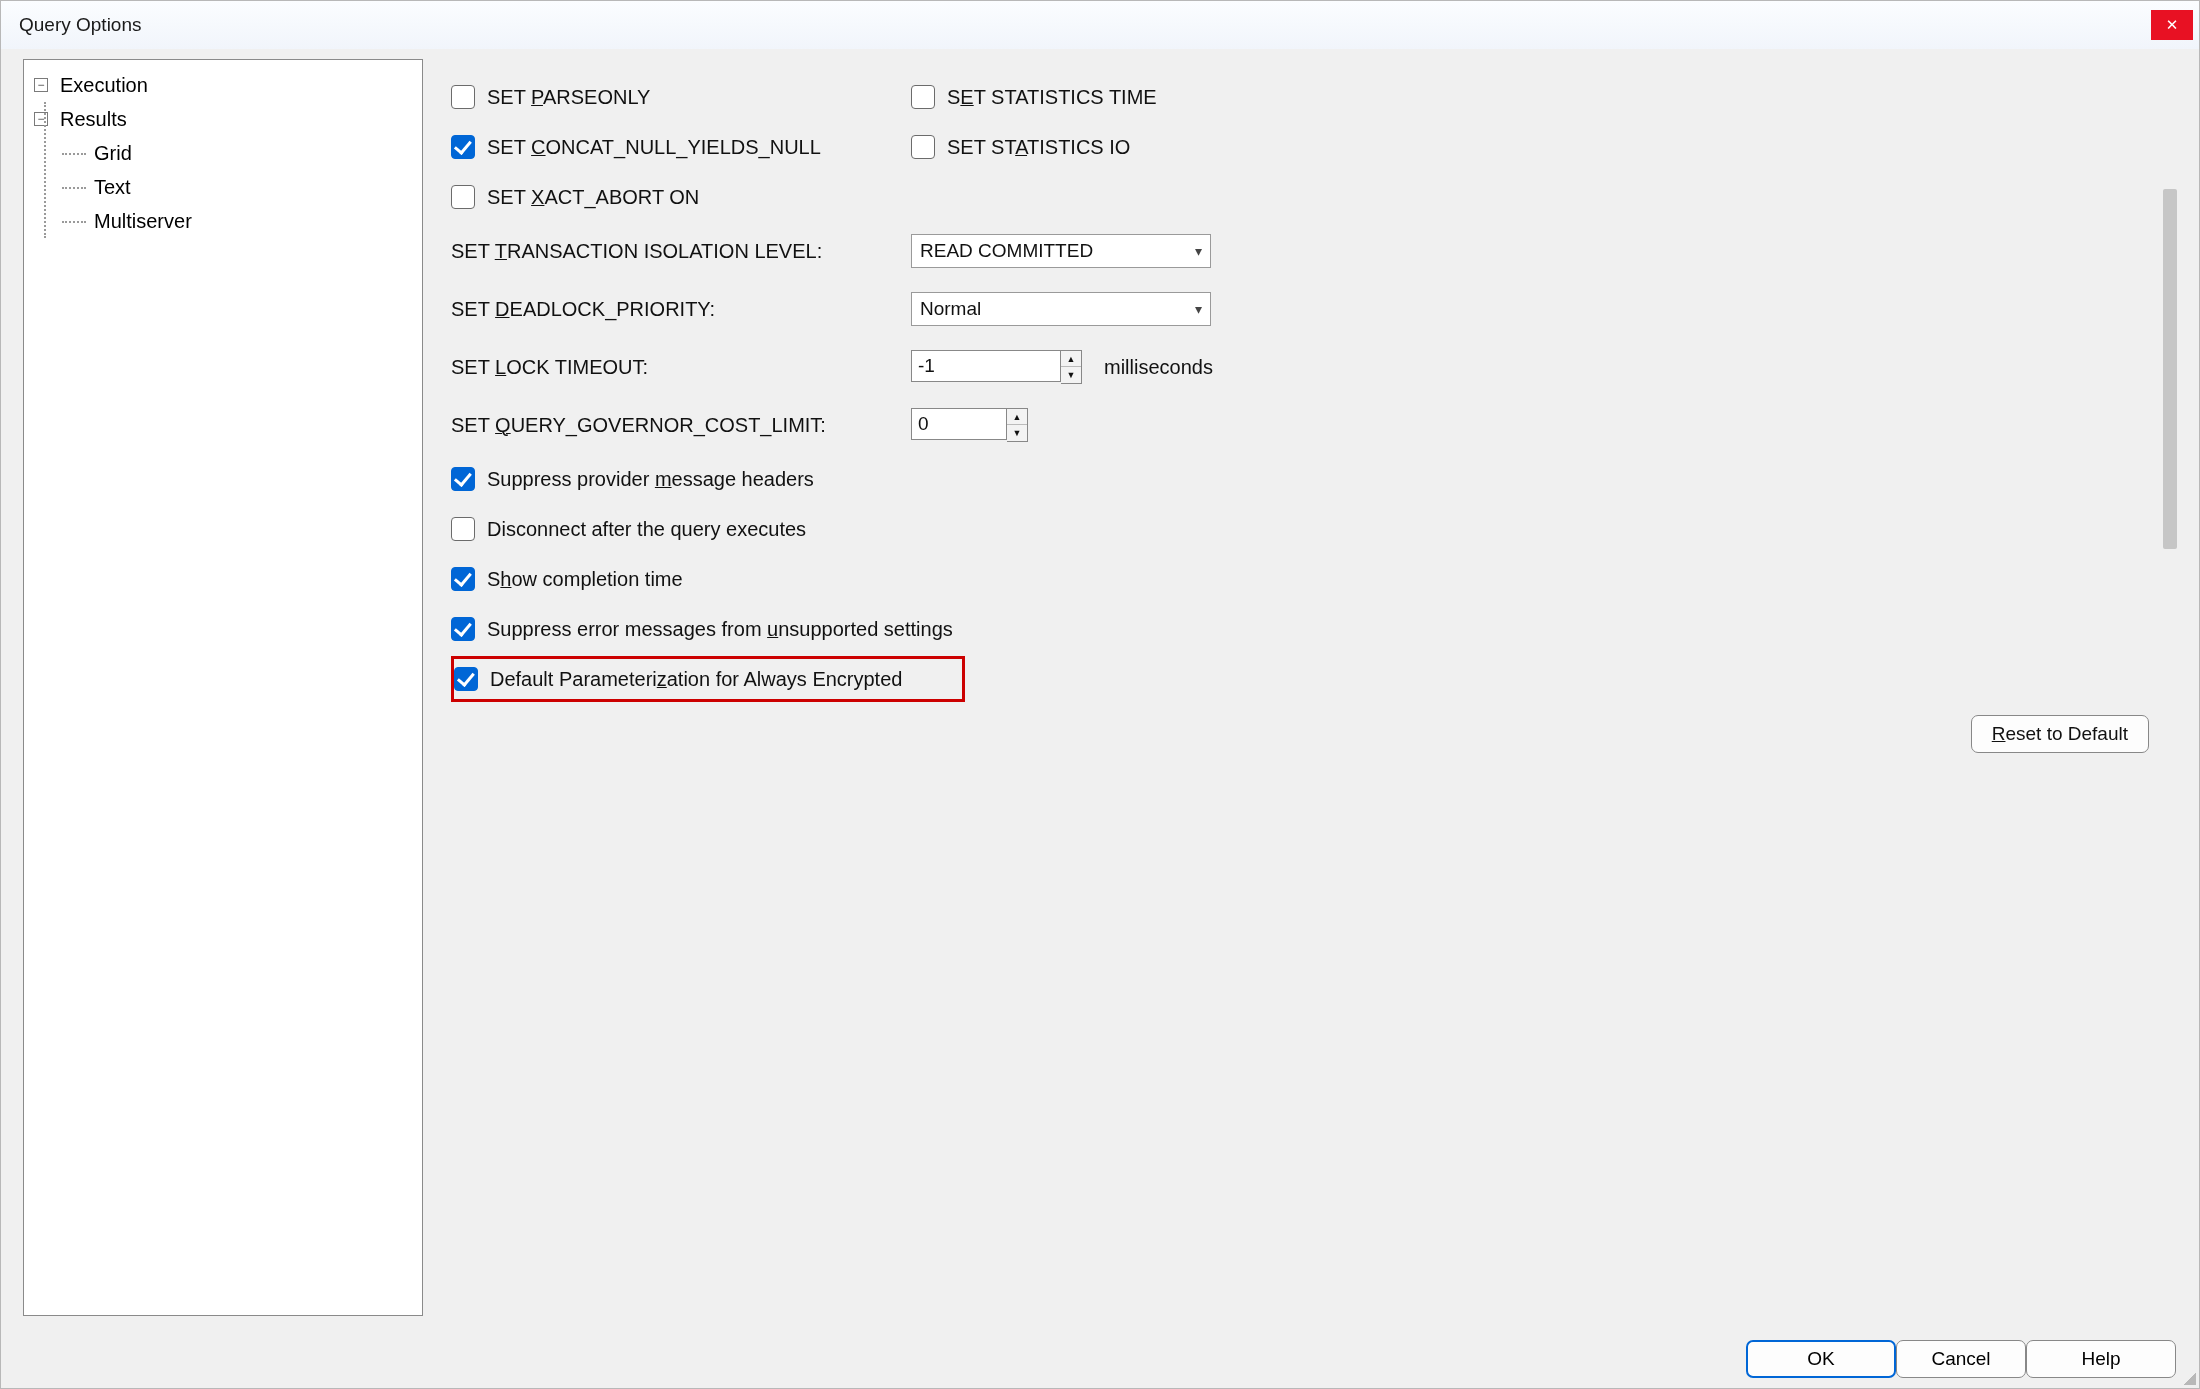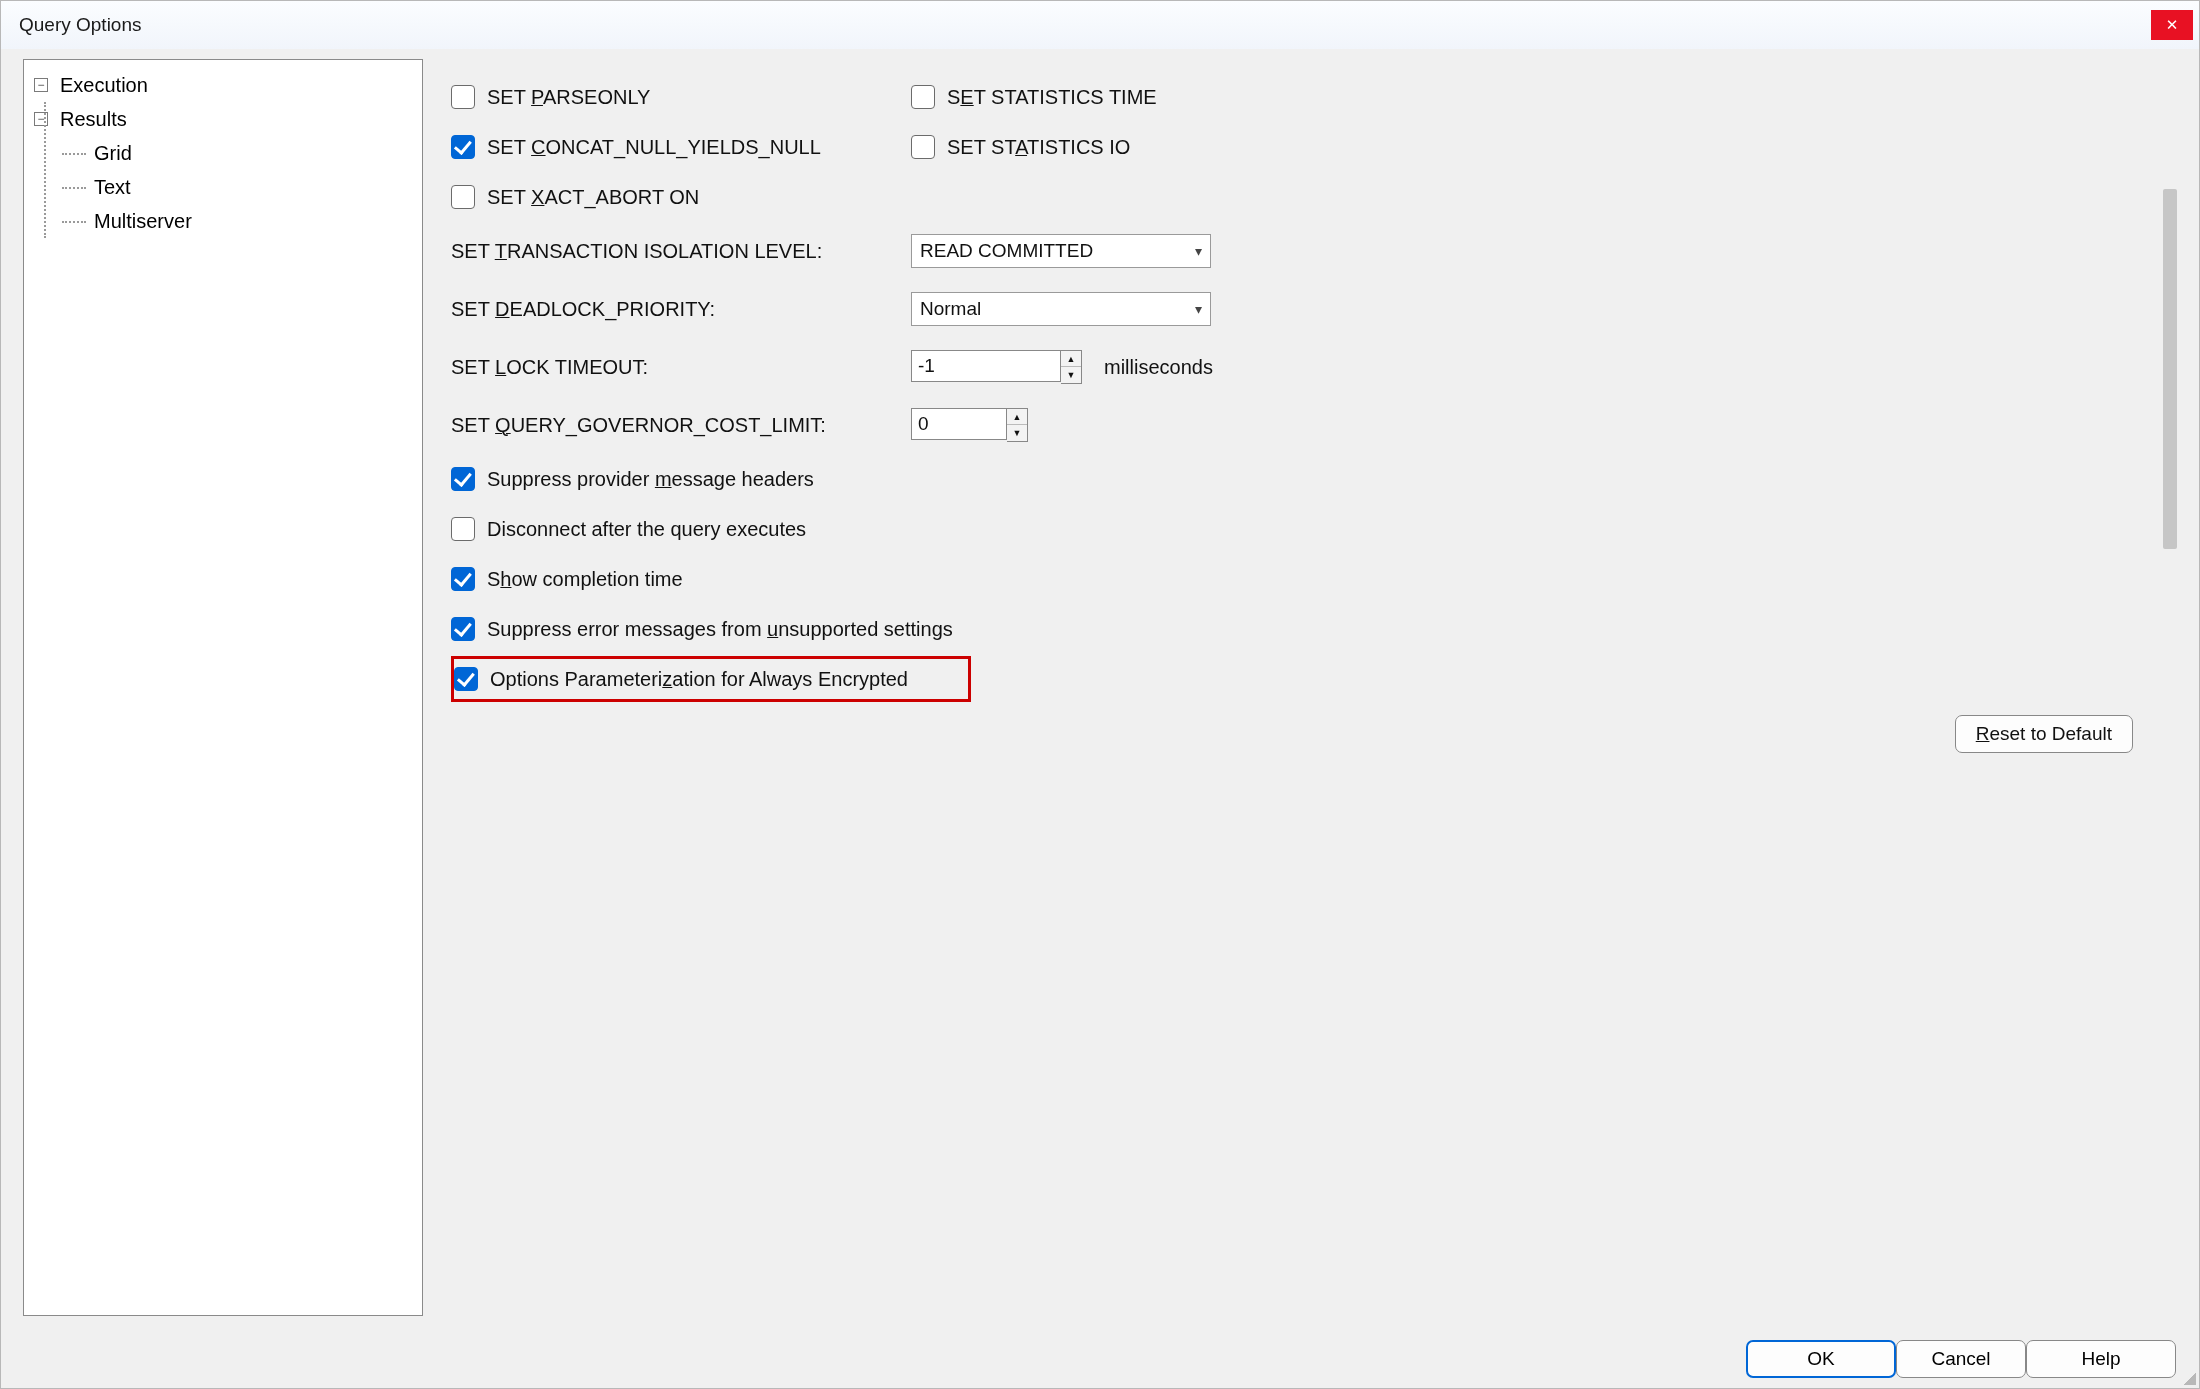"SET PARSEONLY" .content { gap: 24px -> 8px }
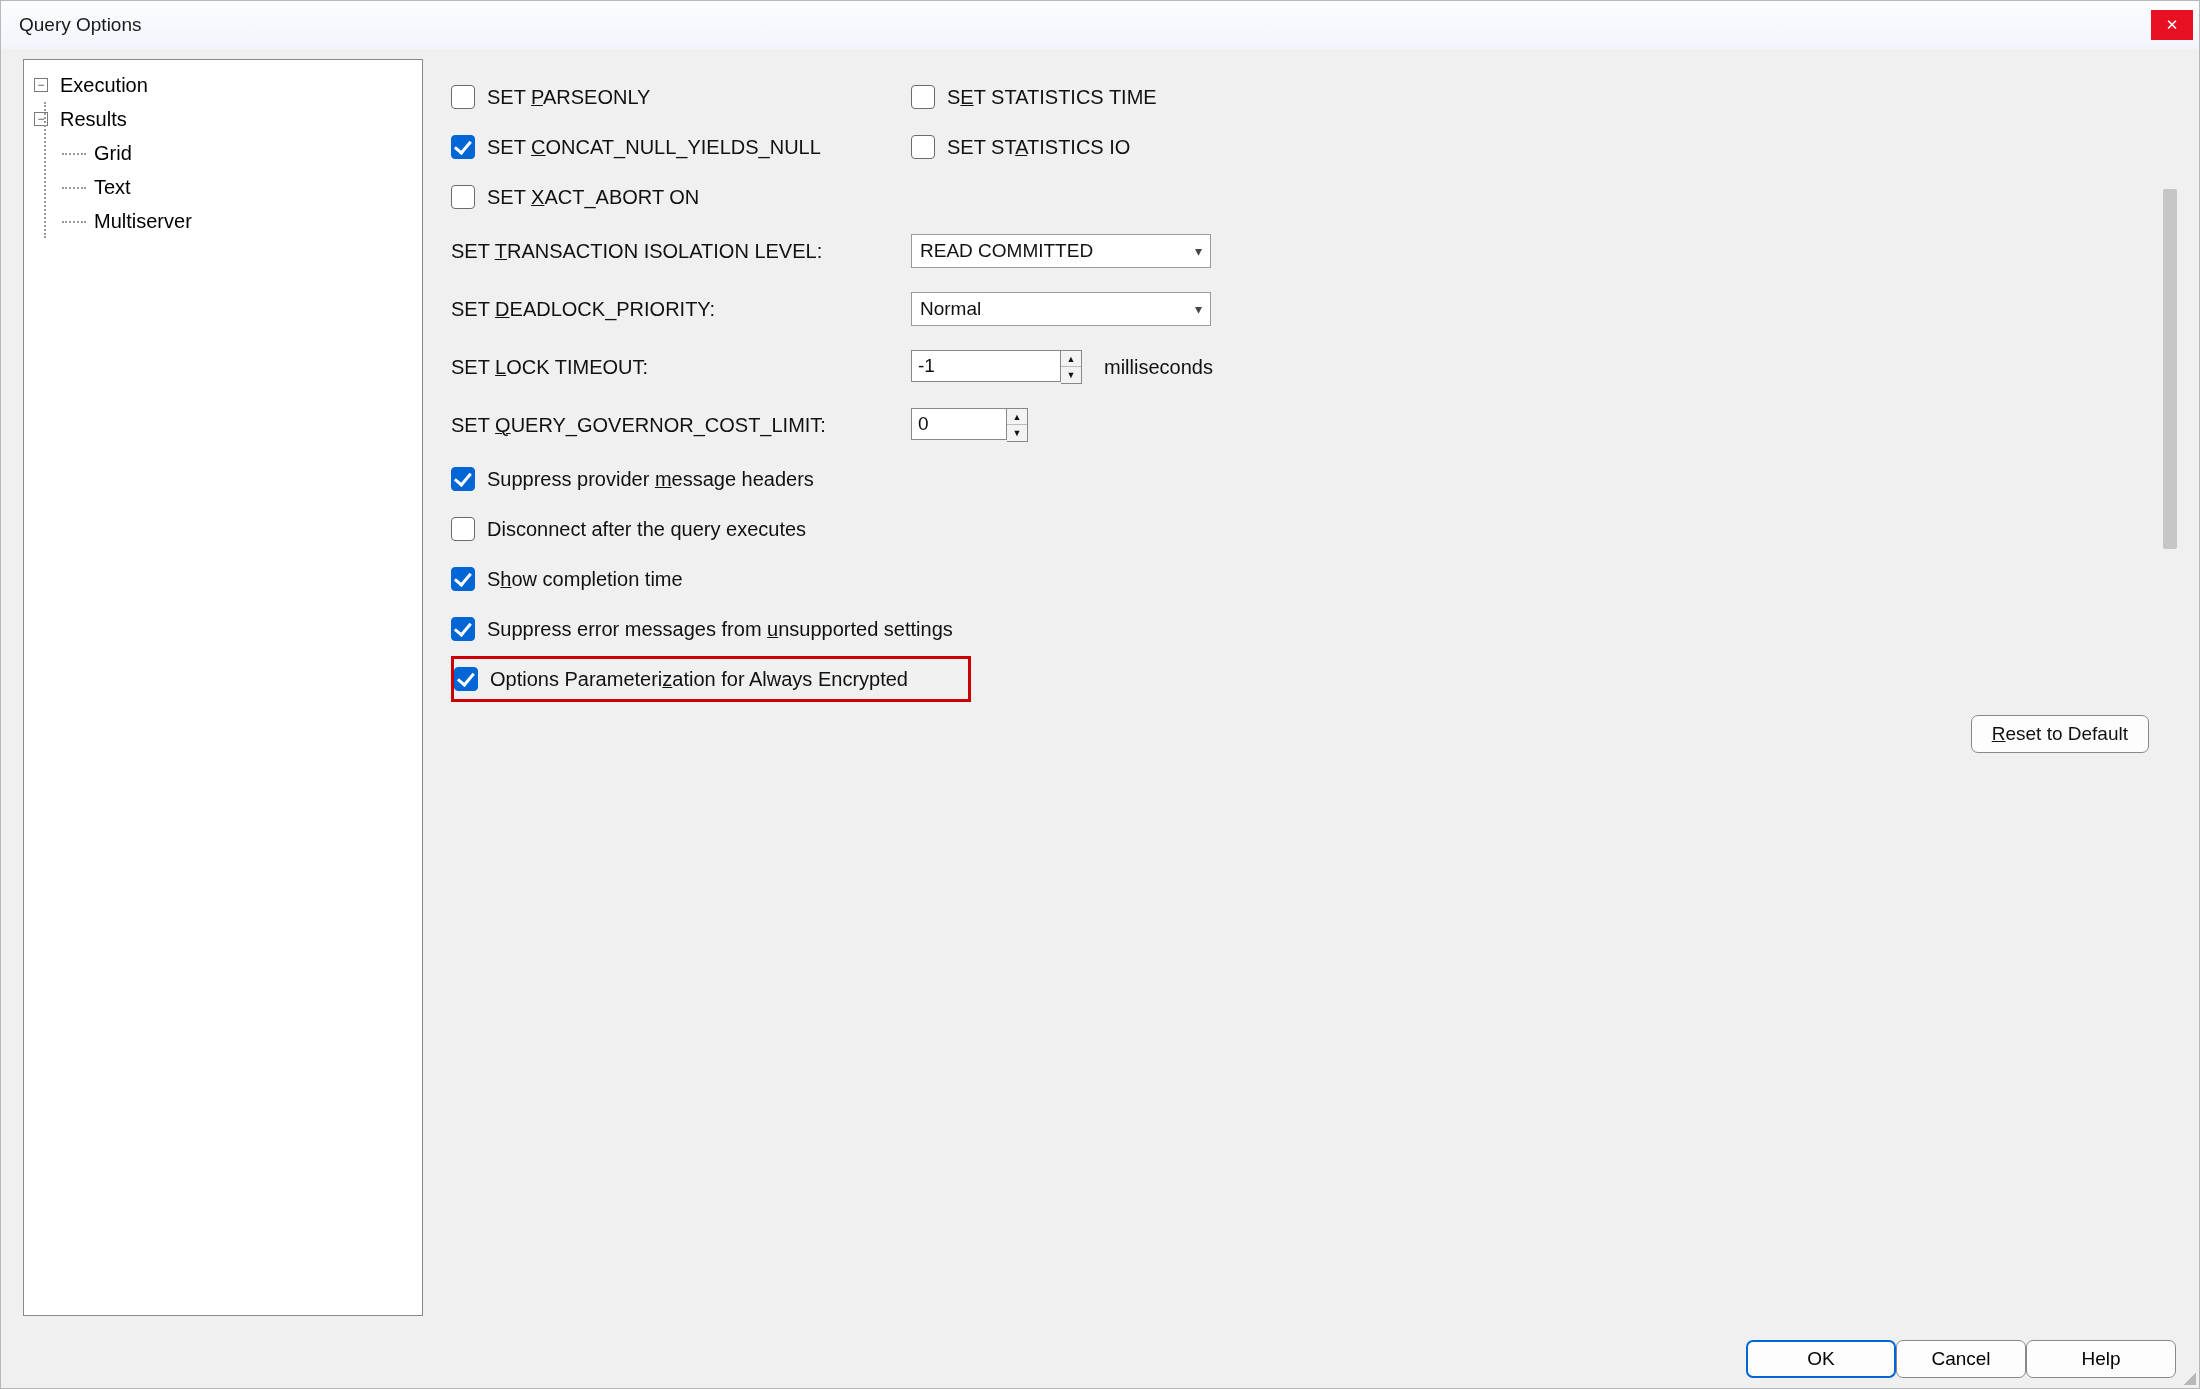"Options Parameteri" span { text: Options -> Default }
